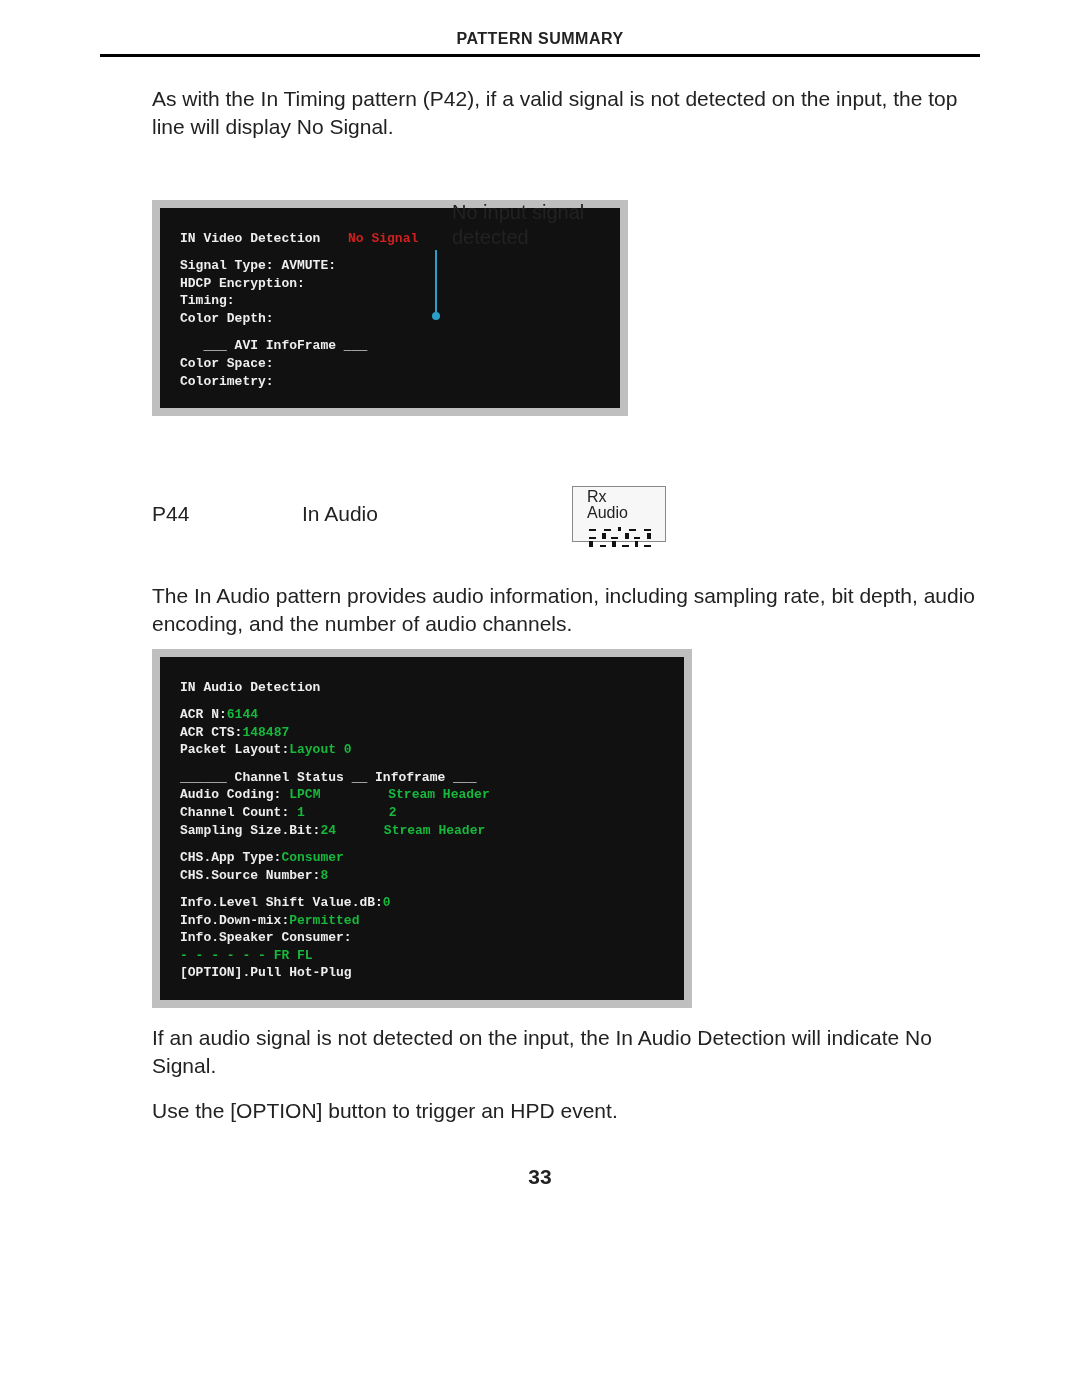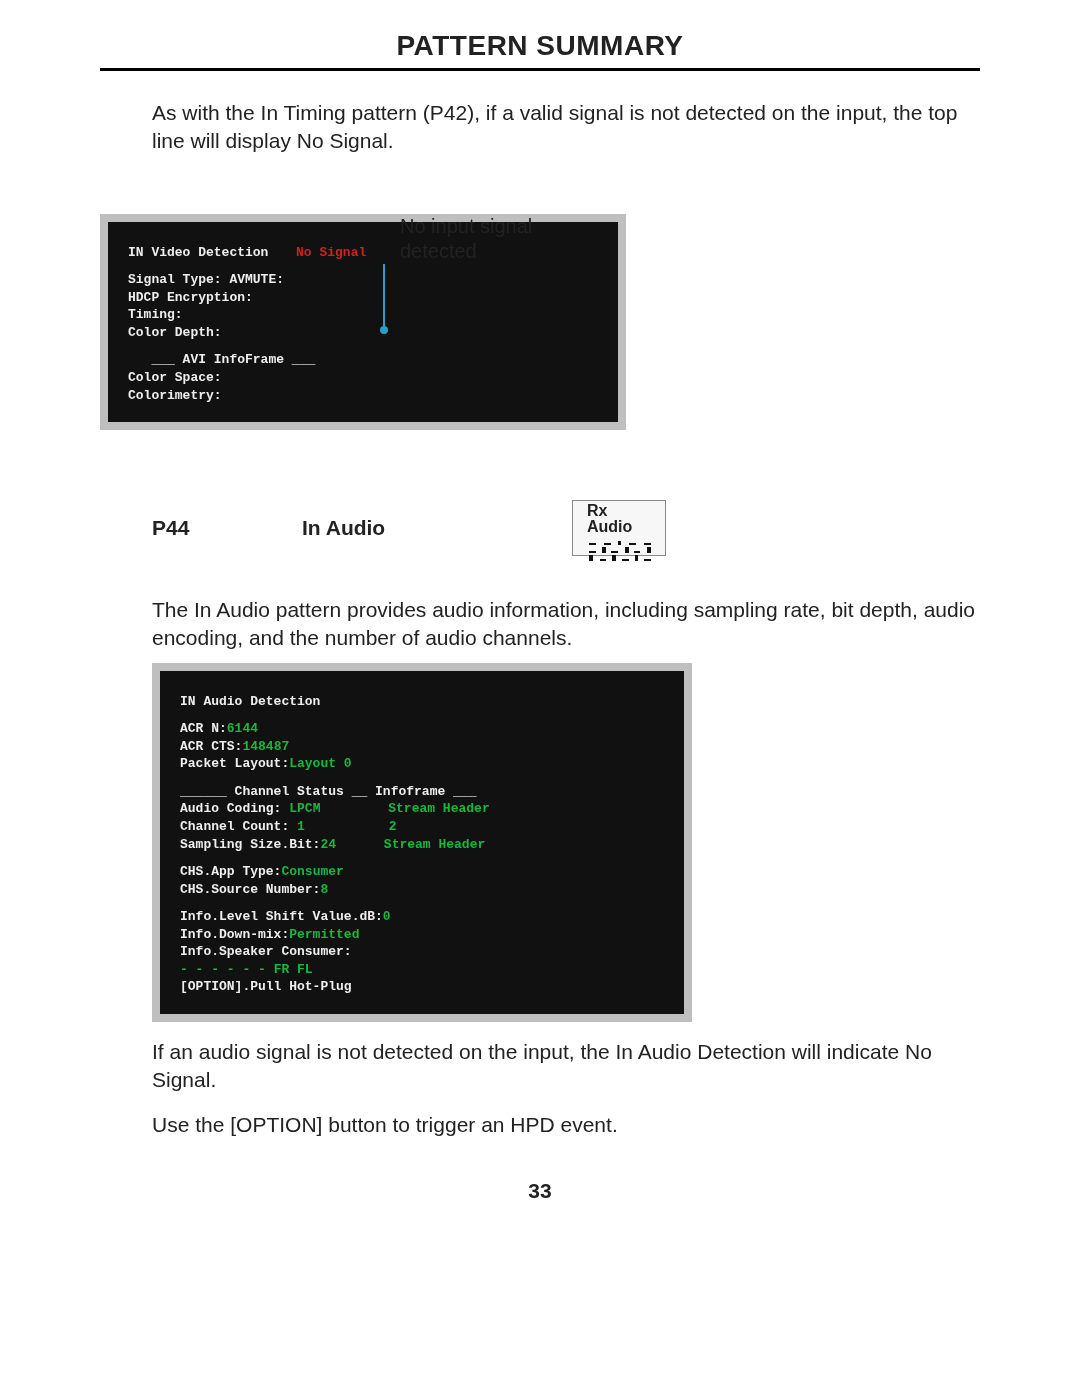"PATTERN SUMMARY" .header-title { font-size: 28px -> 16px }
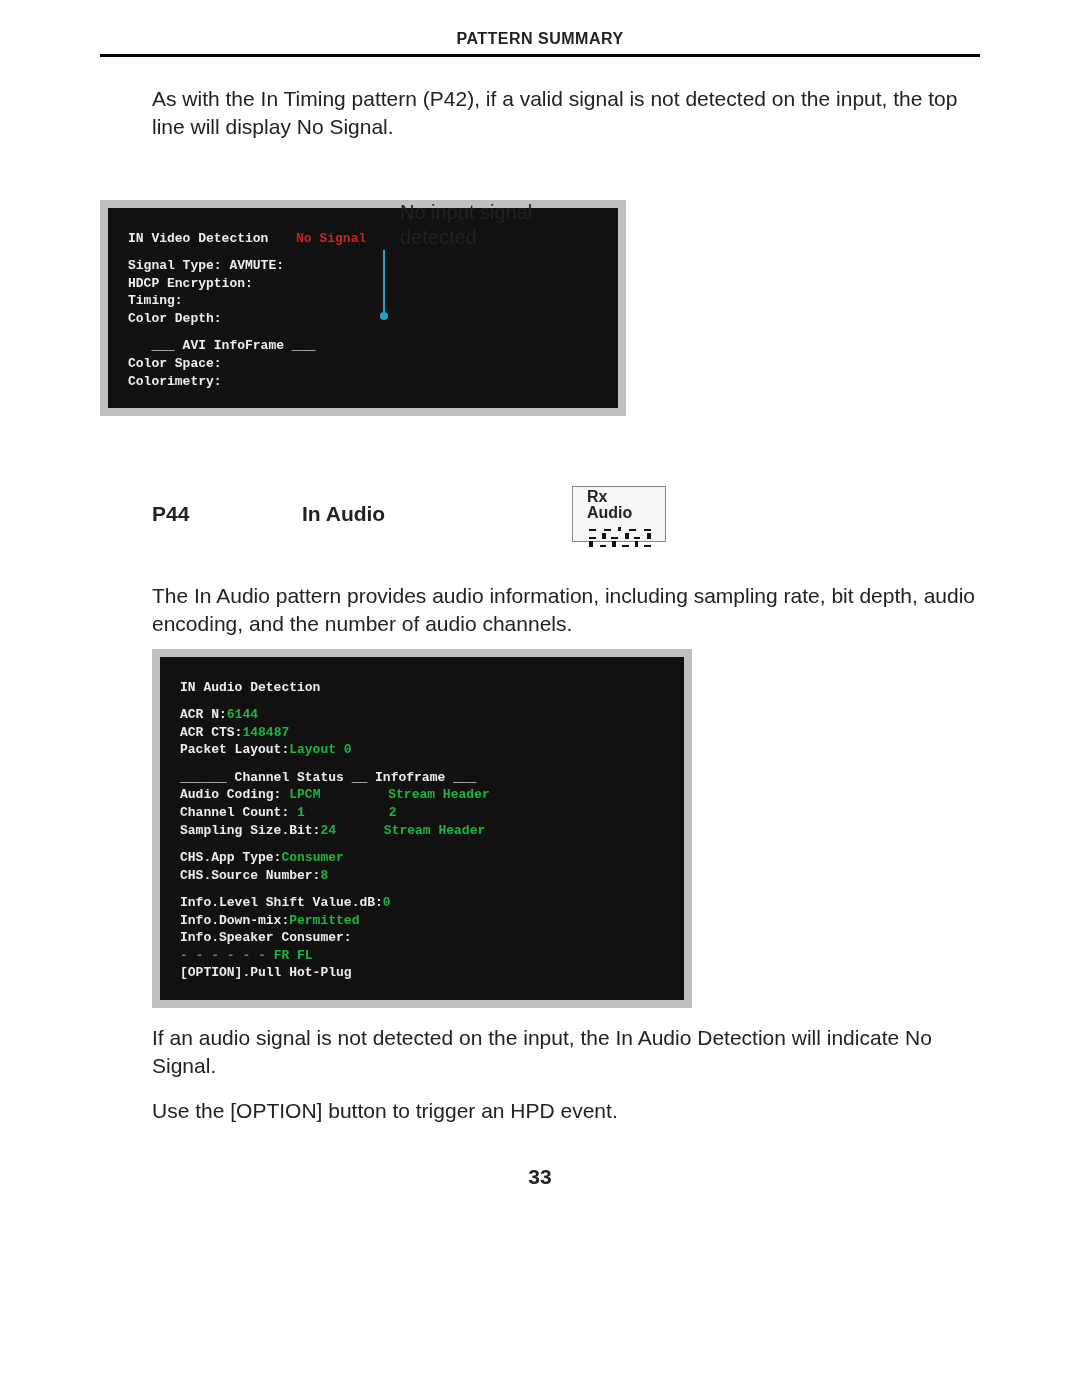"No input signal" .callout-wrap { margin-left: none -> 52px }
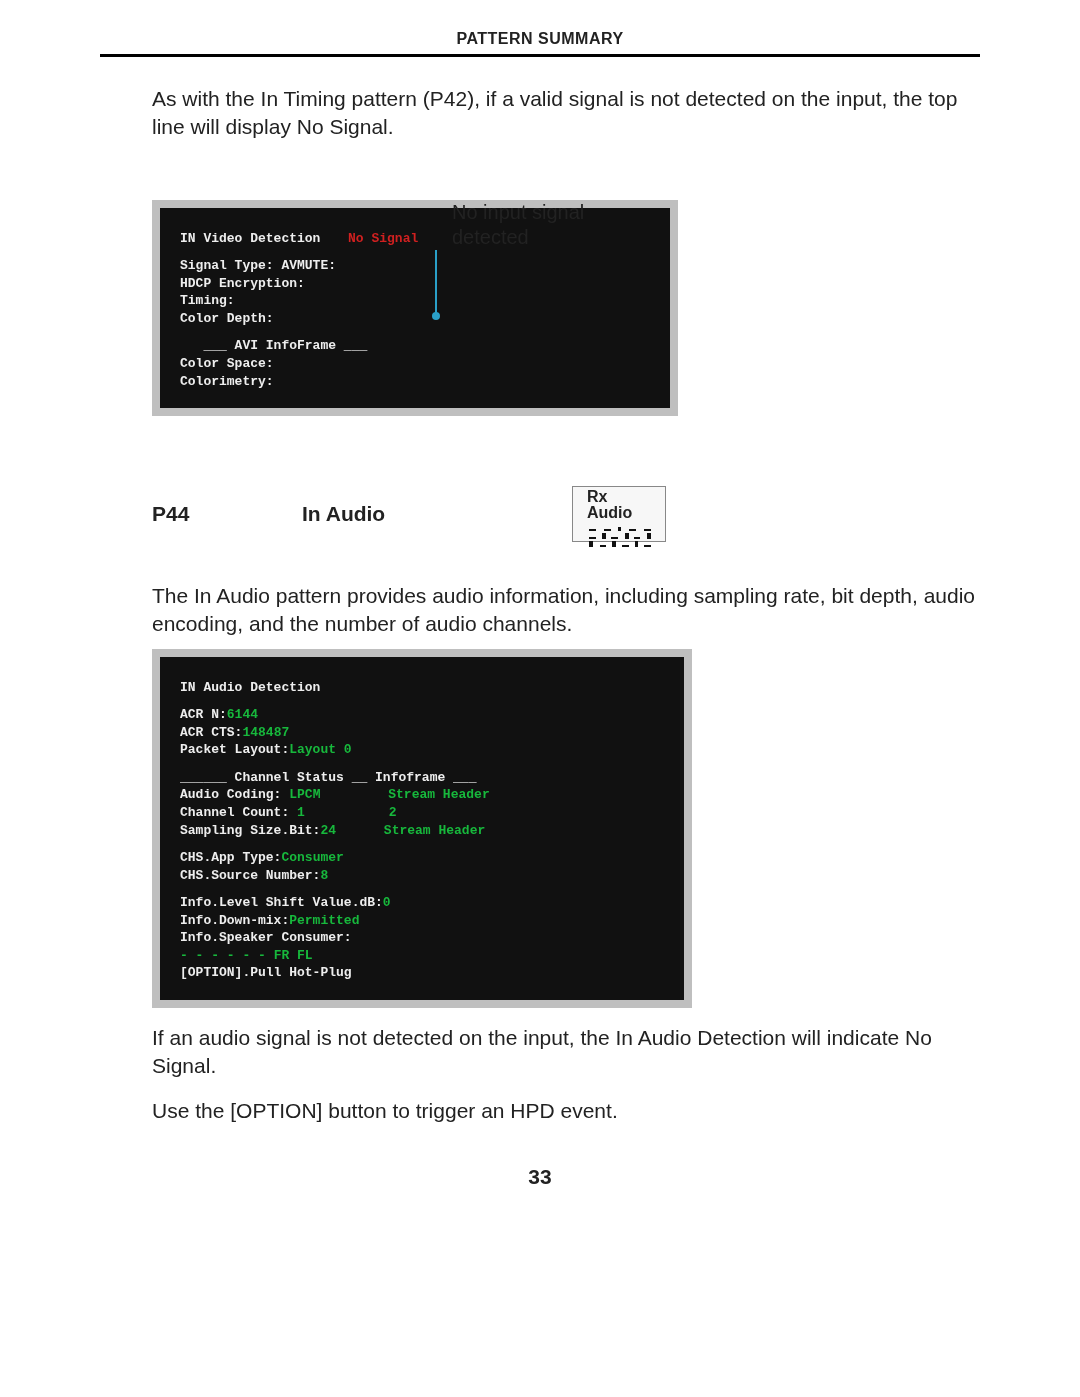"IN Video Detection No Signal" .terminal { width: 526px -> 476px }
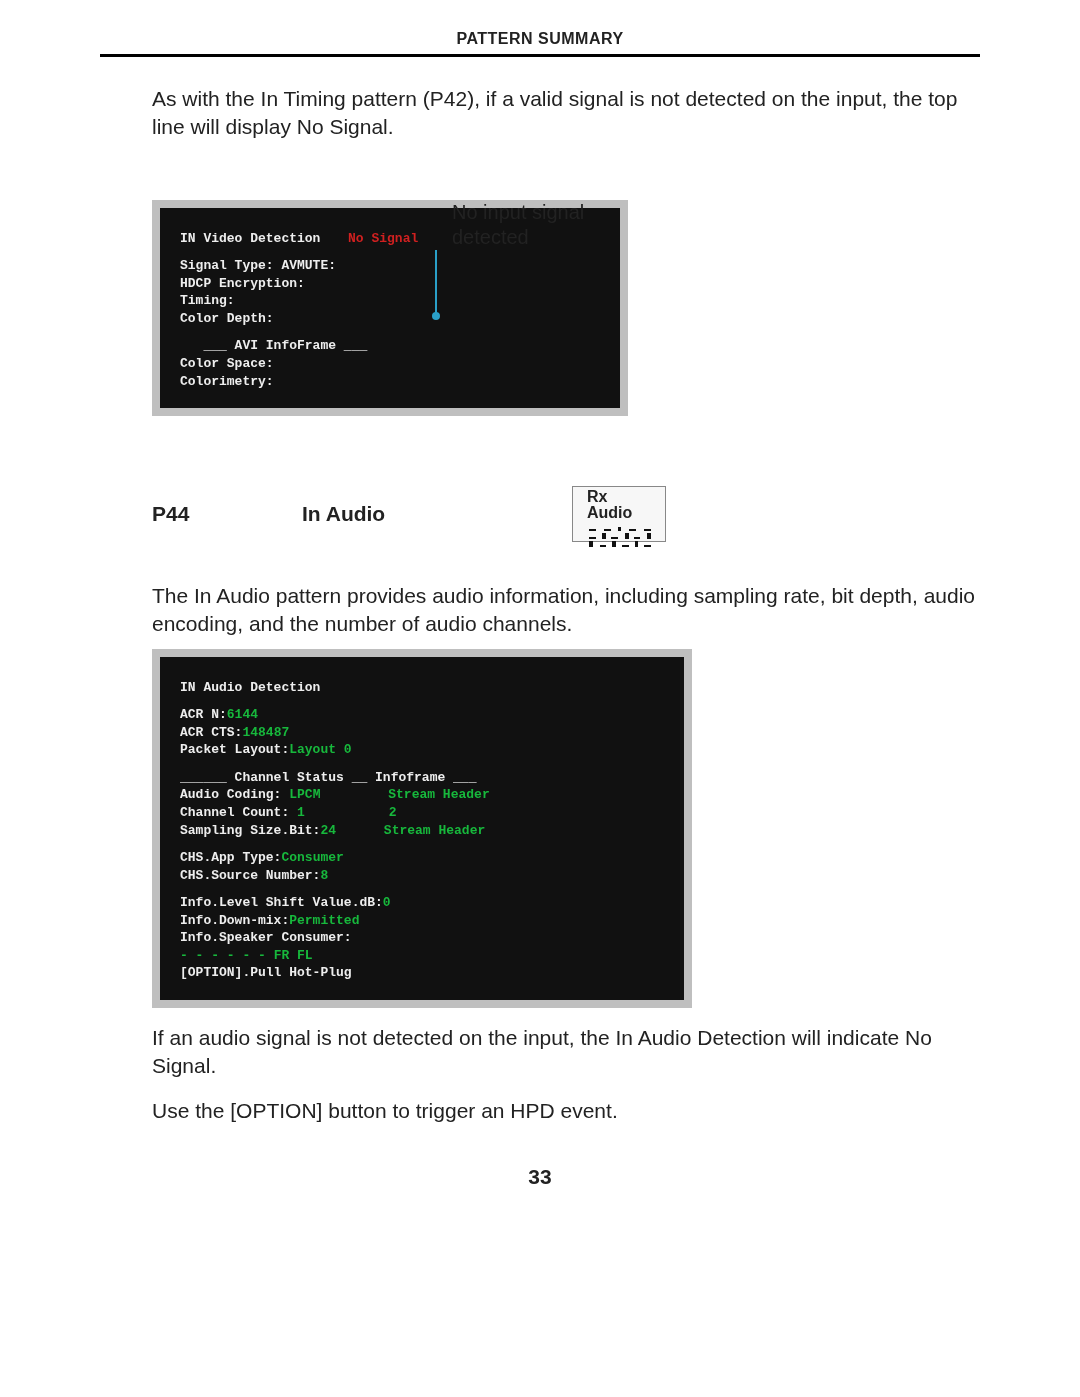"P44" .section-row { font-weight: bold -> none }
